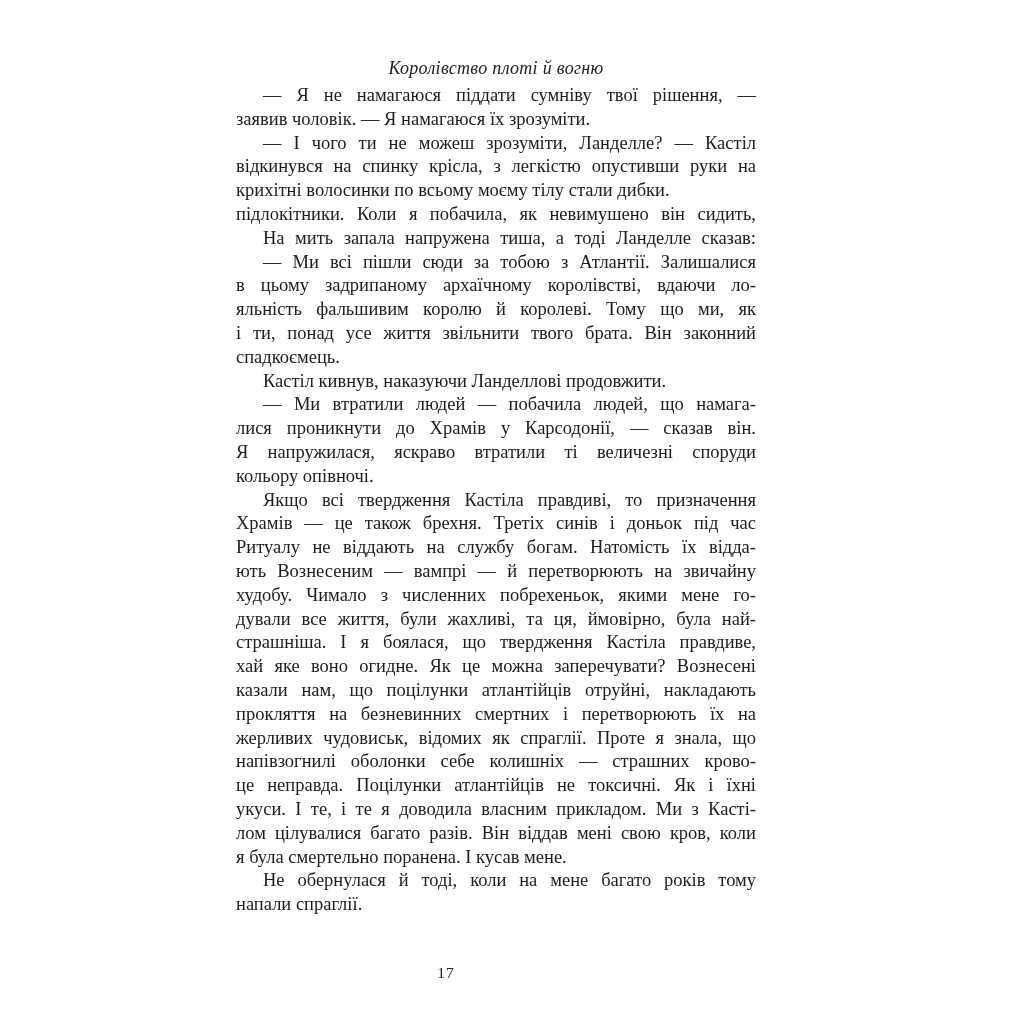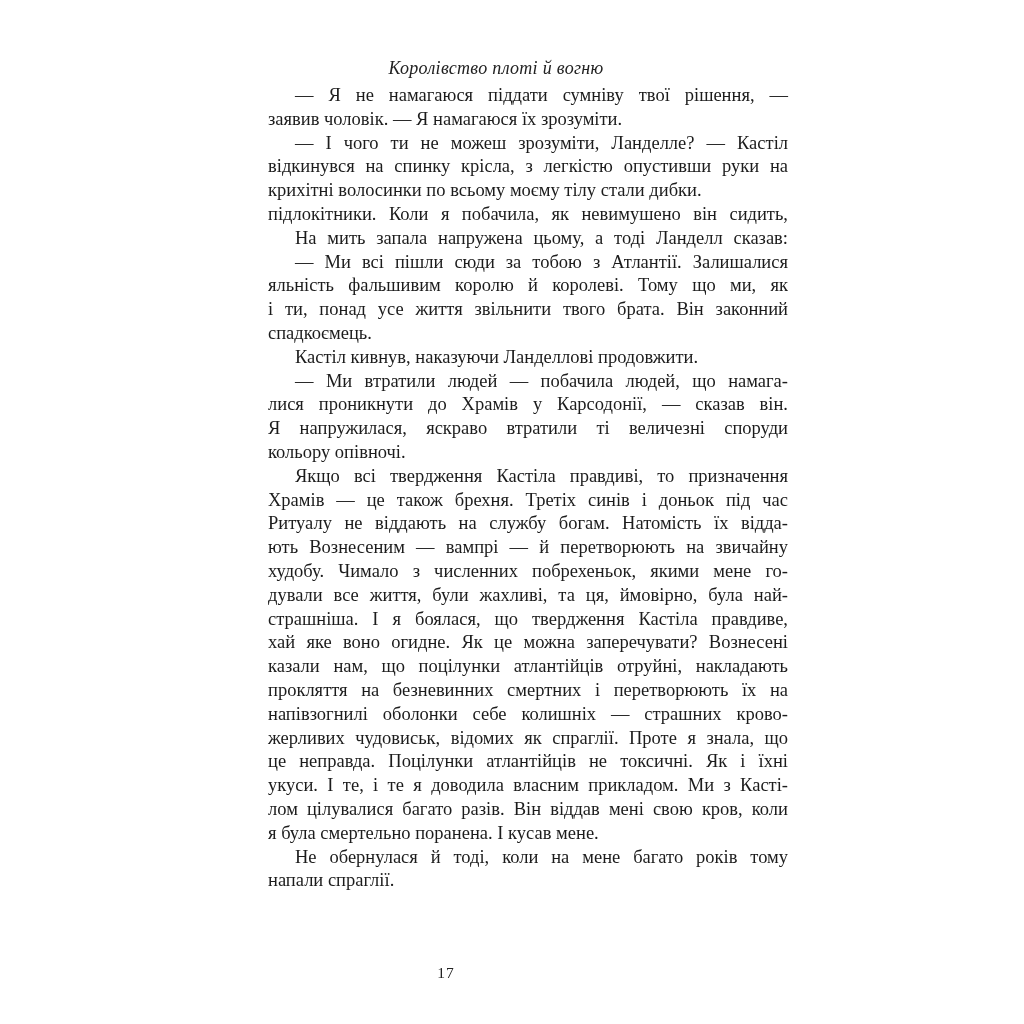"— Я не намагаюся піддати" .body-text { left: 268px -> 236px }
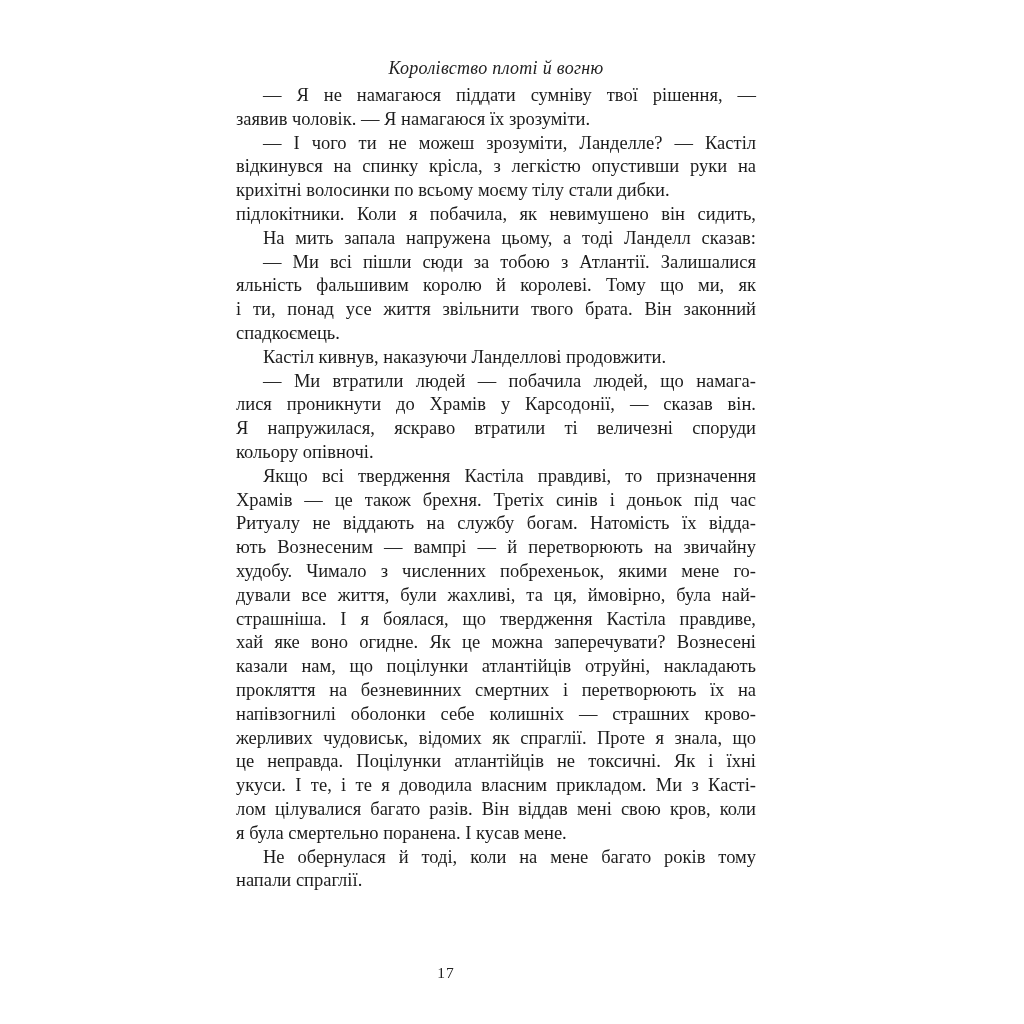"На мить запала напружена цьому," div.line { text: цьому, а тоді Ланделл -> тиша, а тоді Ланделле }
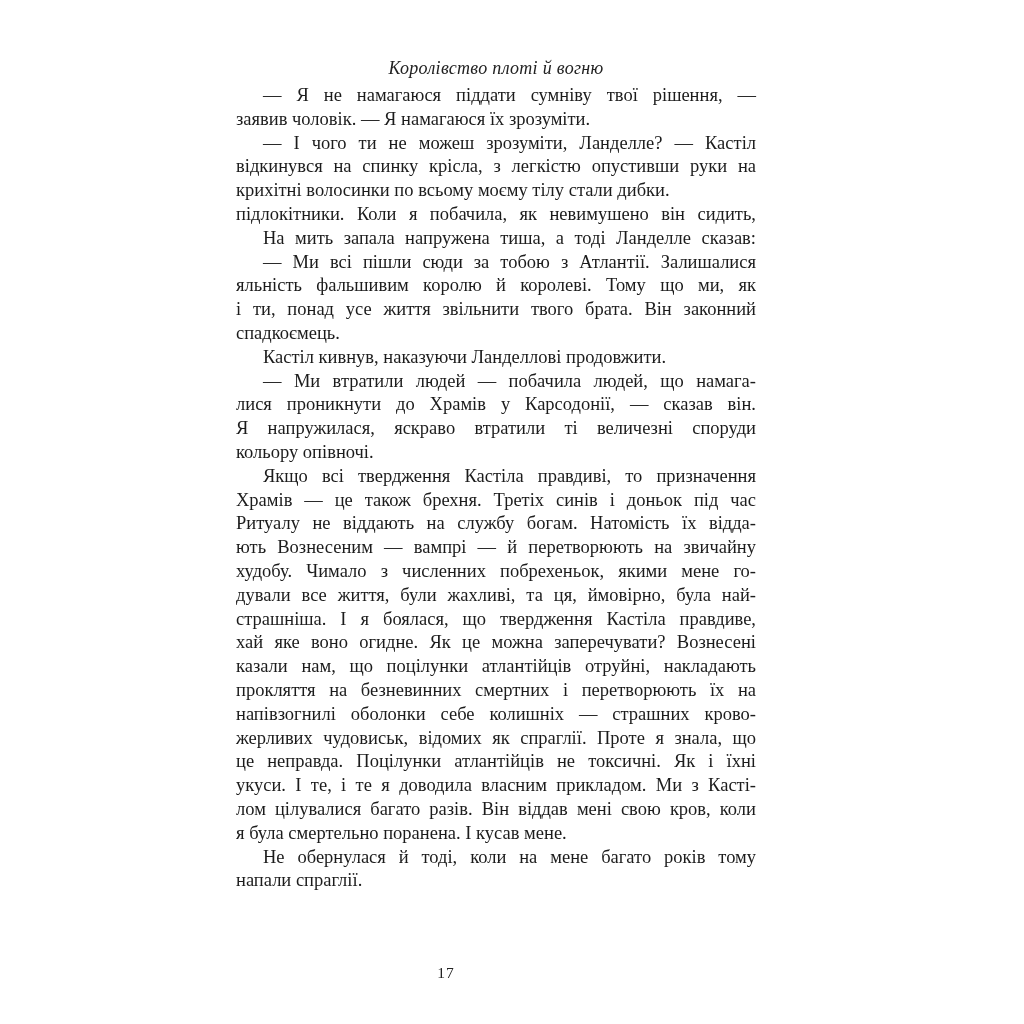"в цьому задрипаному архаїчному" div.line { html: none -> <div>в цьому задрипаному архаїчному королівстві, вдаючи ло-</div> }
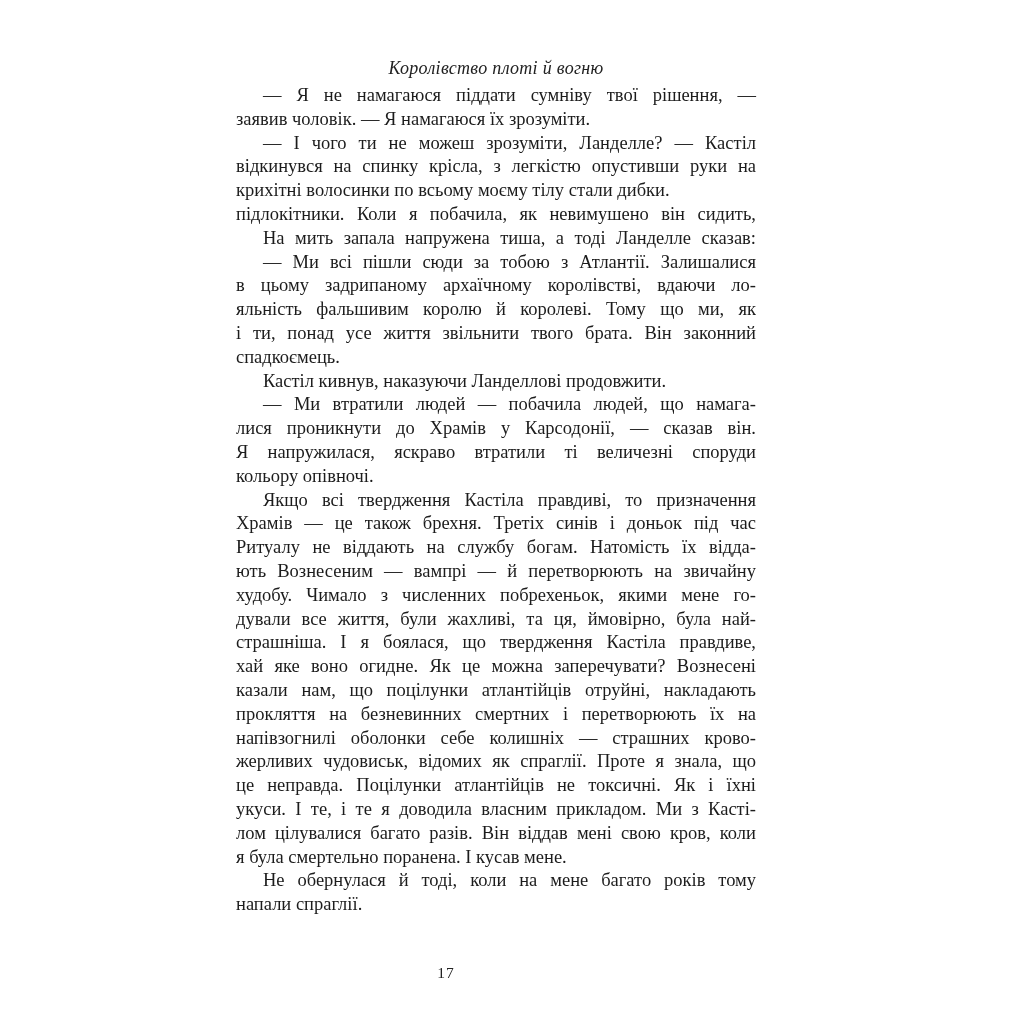"напівзогнилі оболонки себе колишніх —" div.line { order: before "жерливих чудовиськ, відомих як спраглії." -> after "жерливих чудовиськ, відомих як спраглії." }
